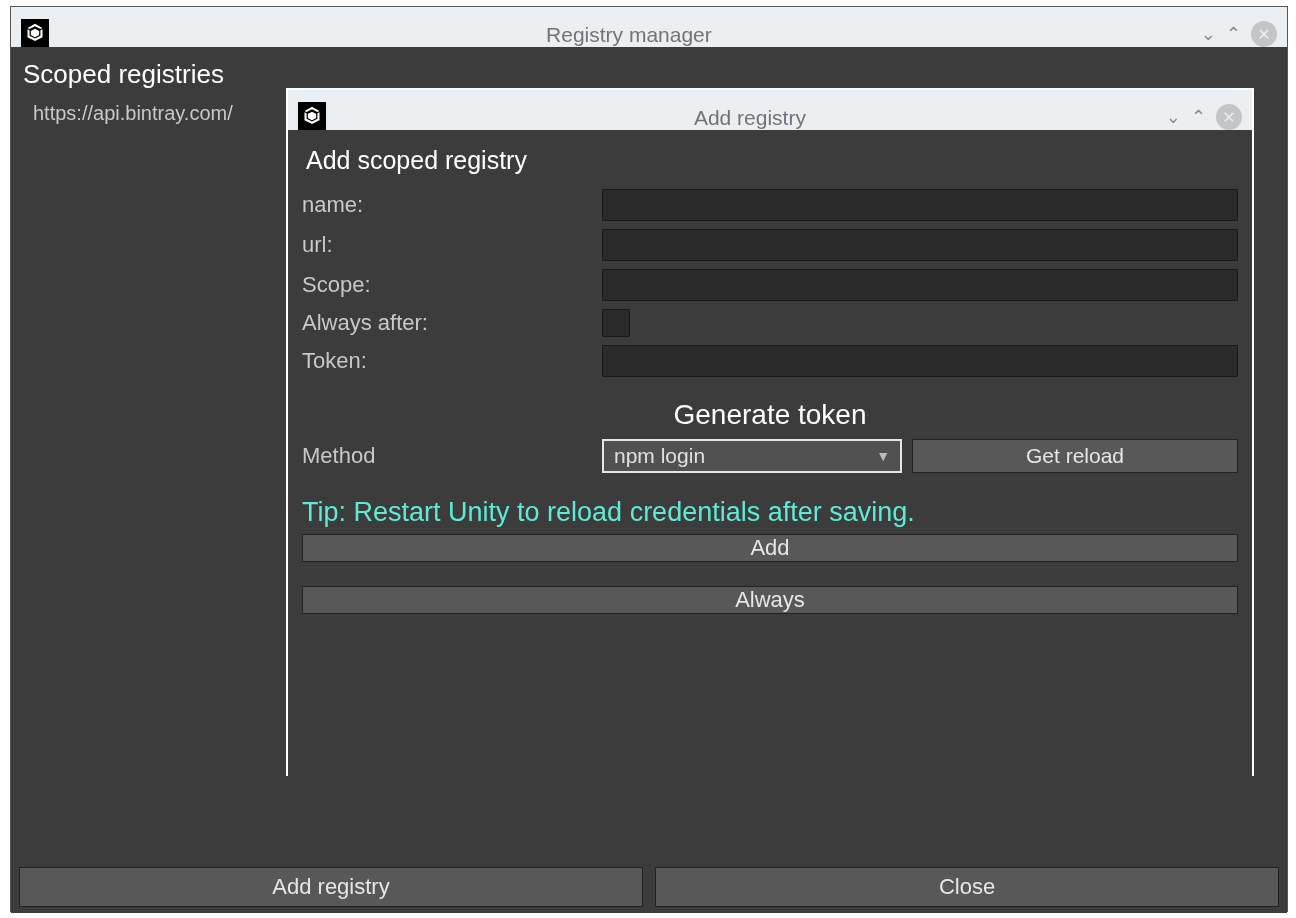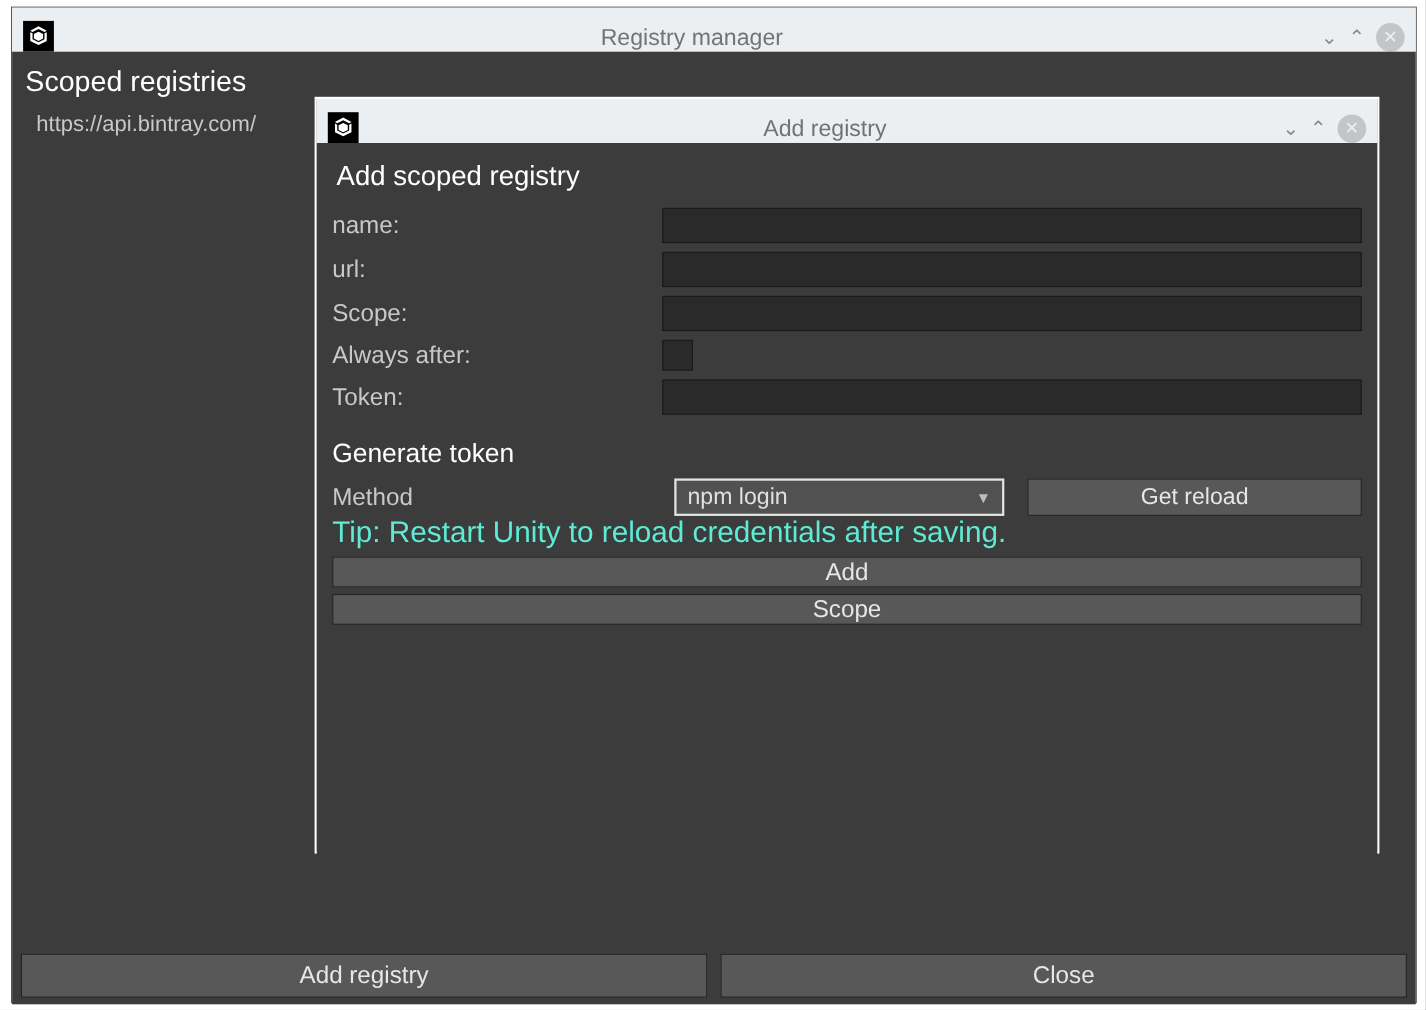"Generate token" .gen-heading { font-size: 24px -> 28px; text-align: none -> center }
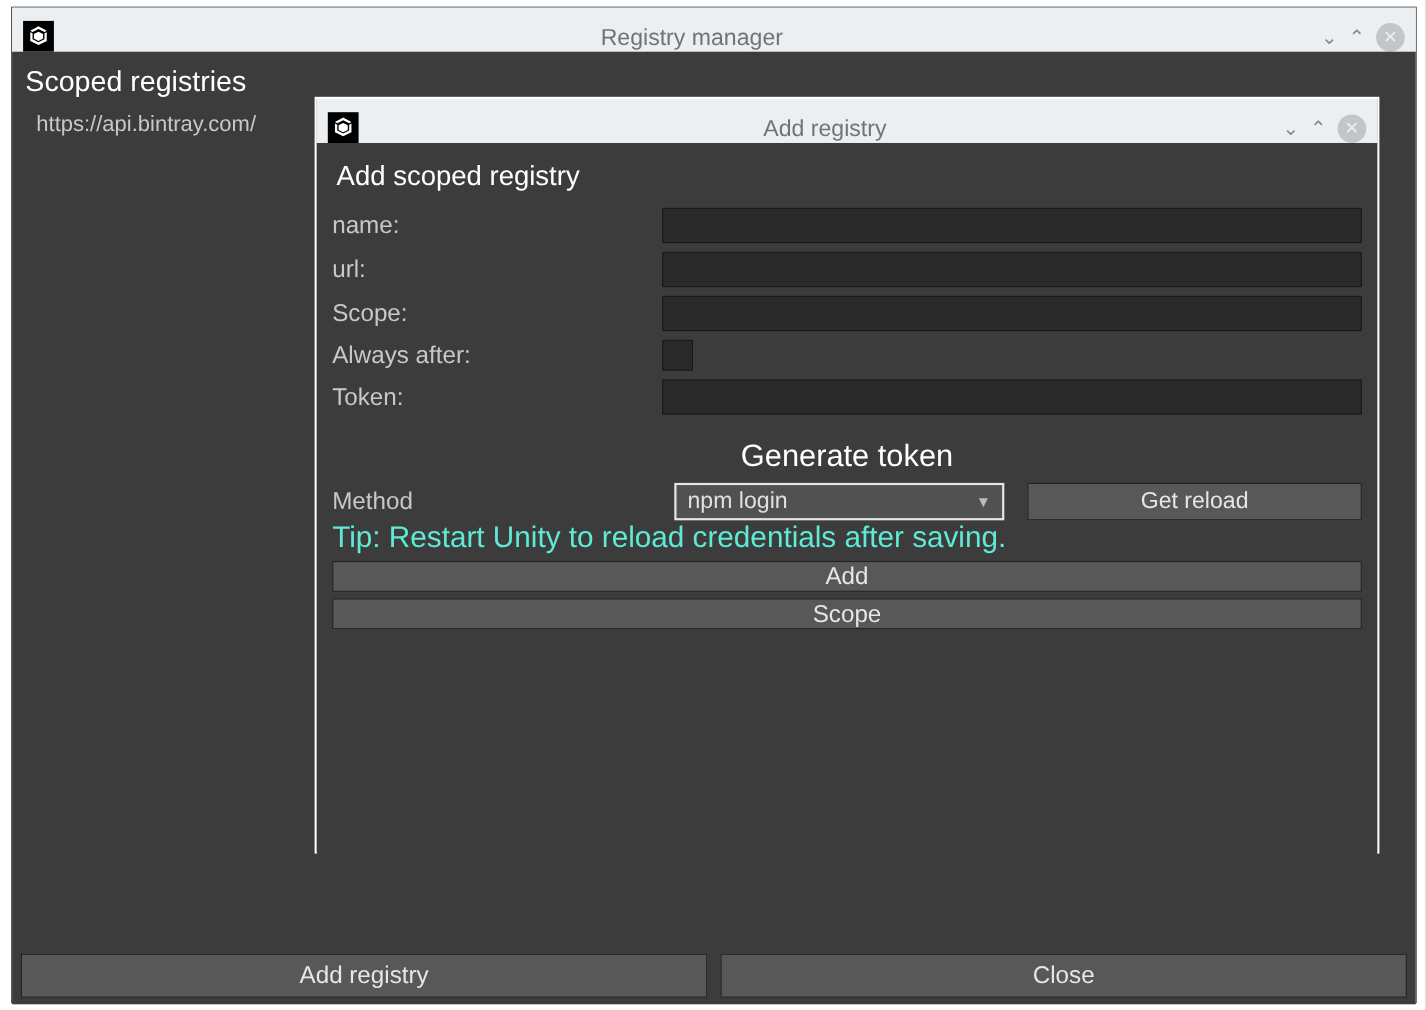"Method" .method-row { gap: 21px -> 10px; margin-bottom: none -> 24px }
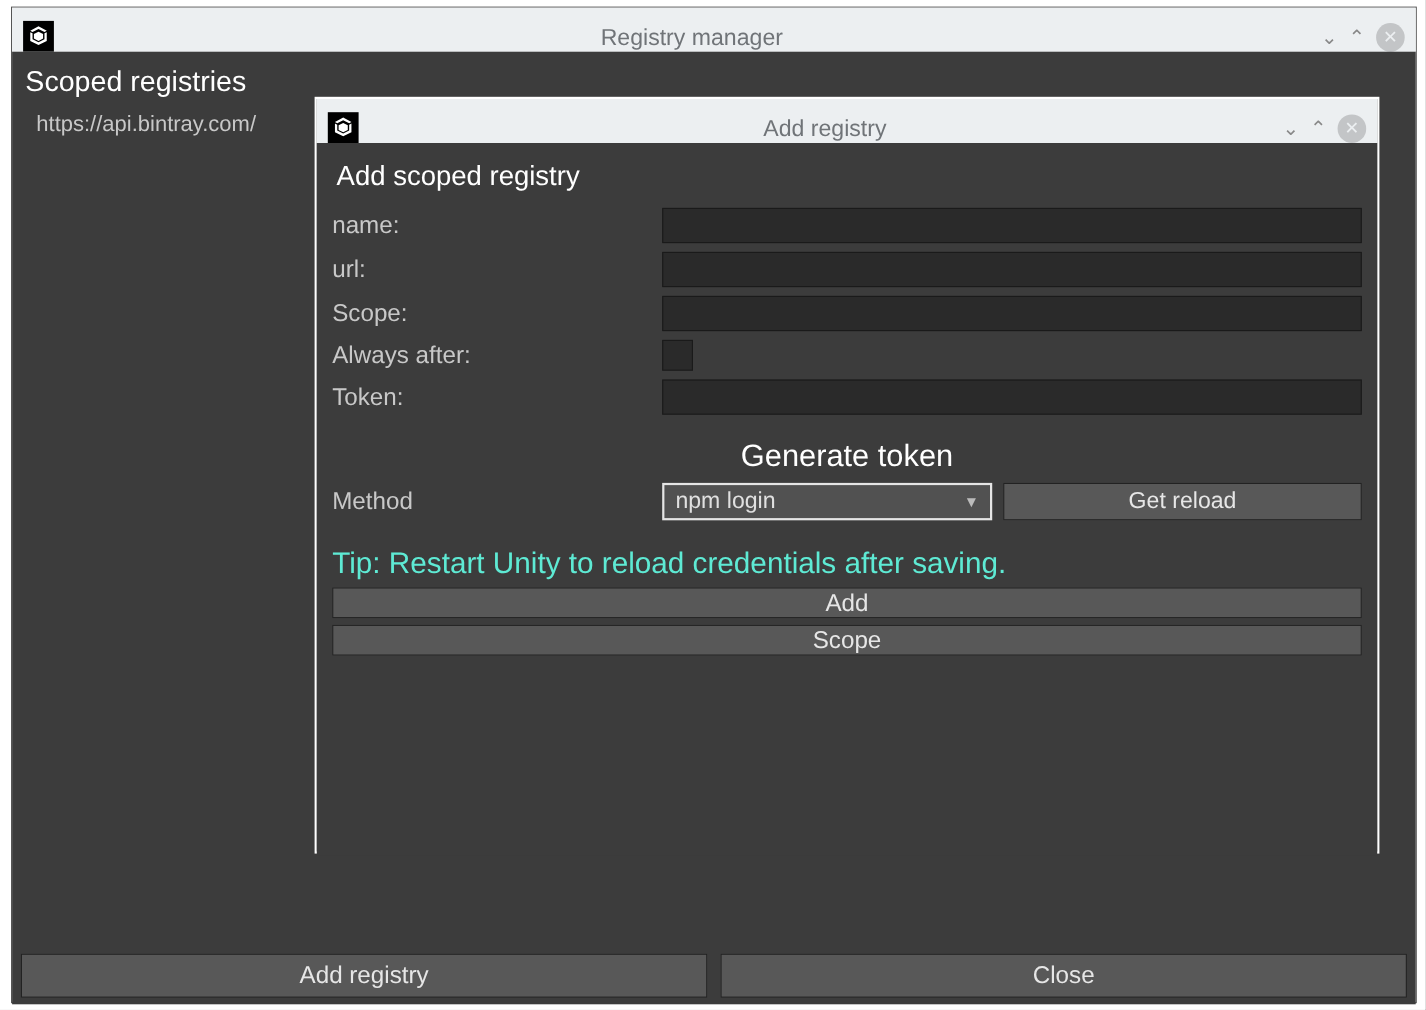"Add" .modal-buttons { gap: 6px -> 24px }
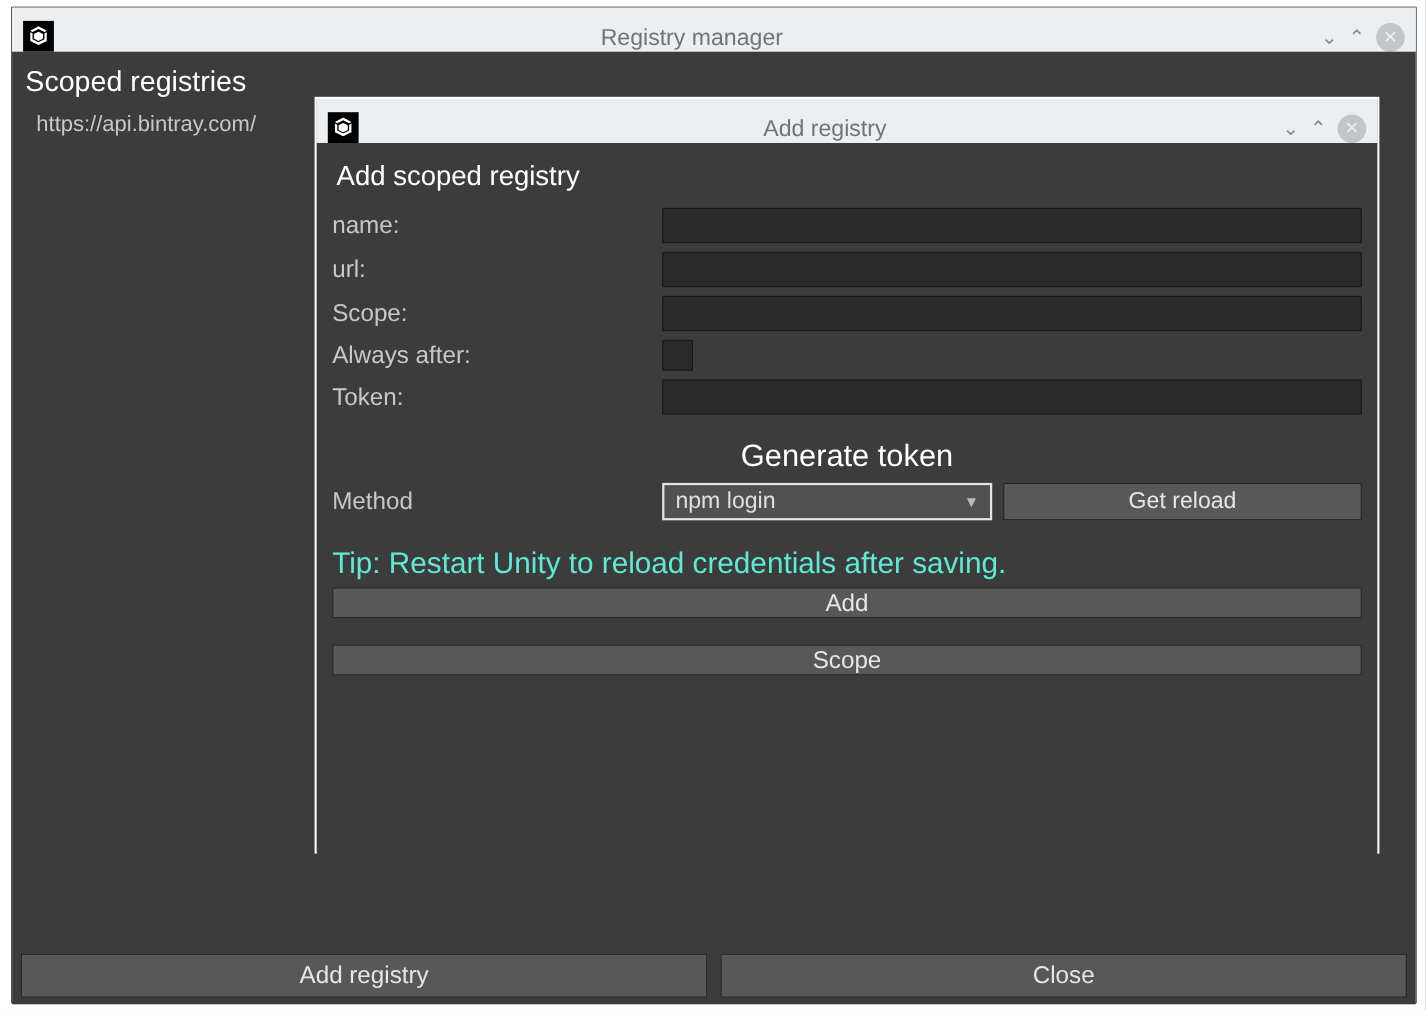"Scope" span { text: Scope -> Always }
